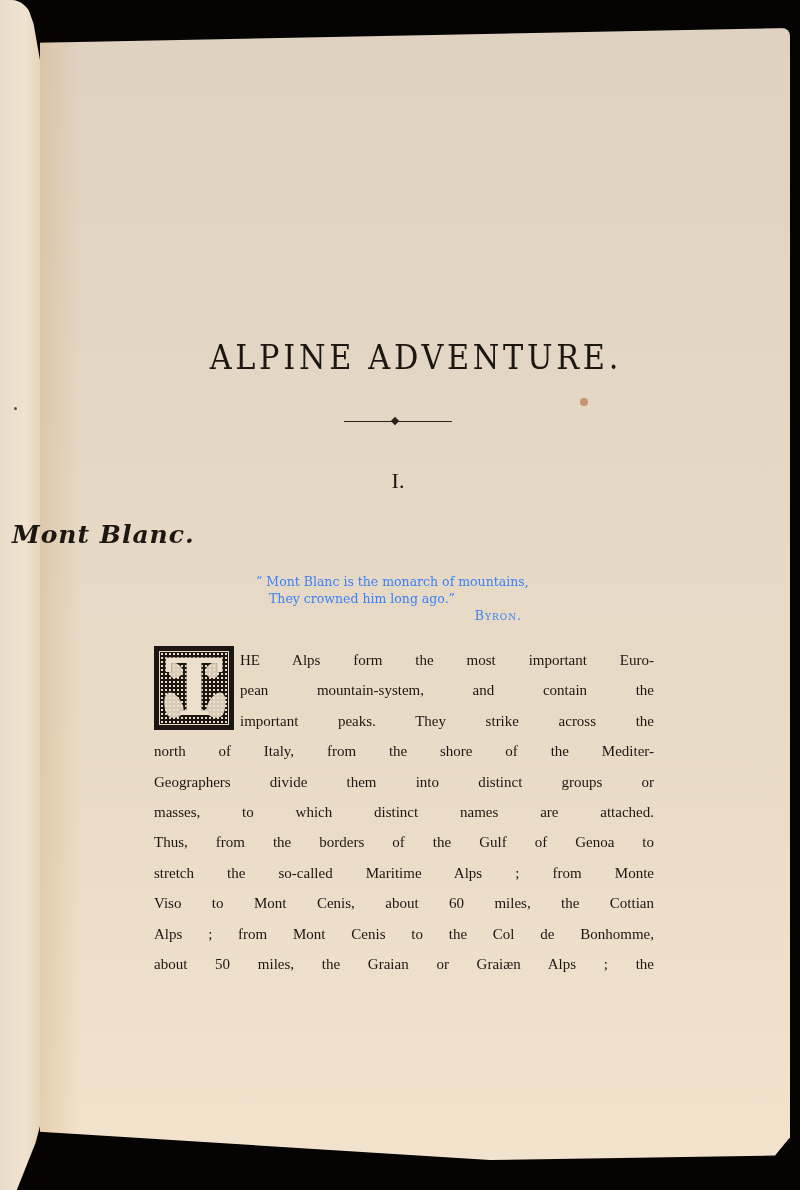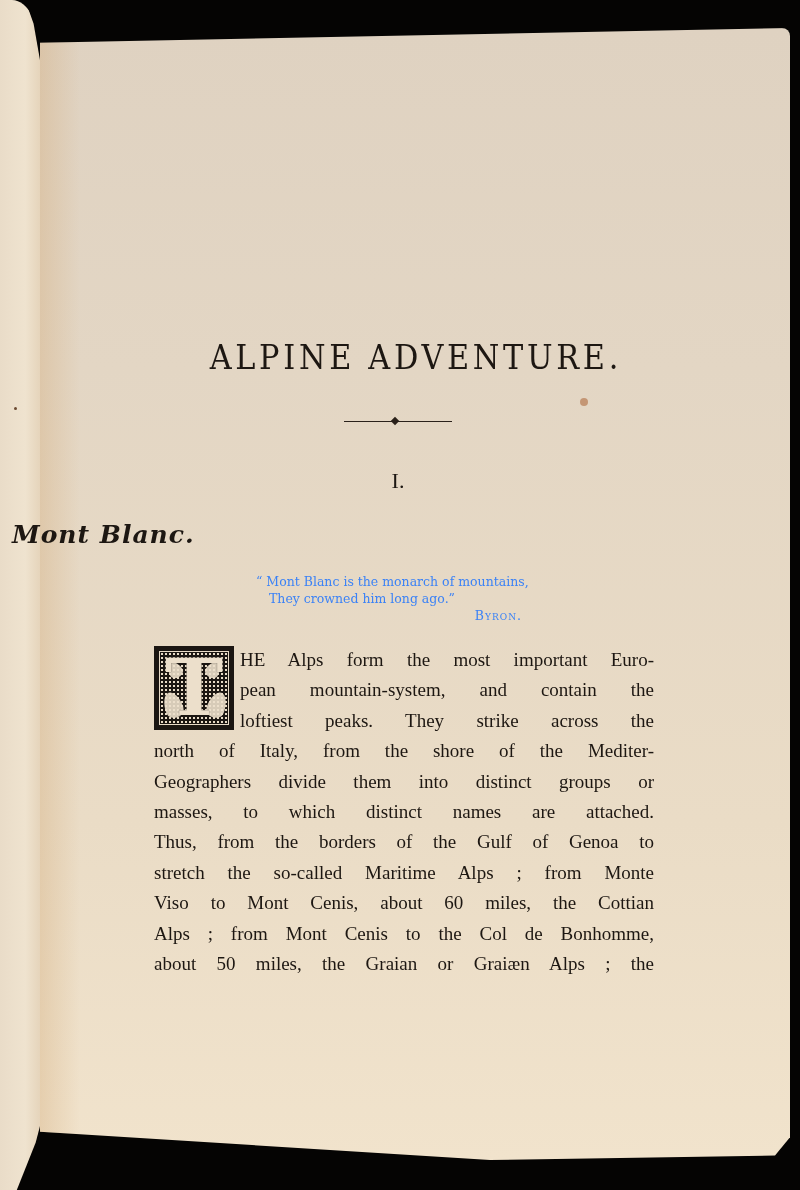"HE Alps form the most" .body-text { font-size: 19px -> 15px }
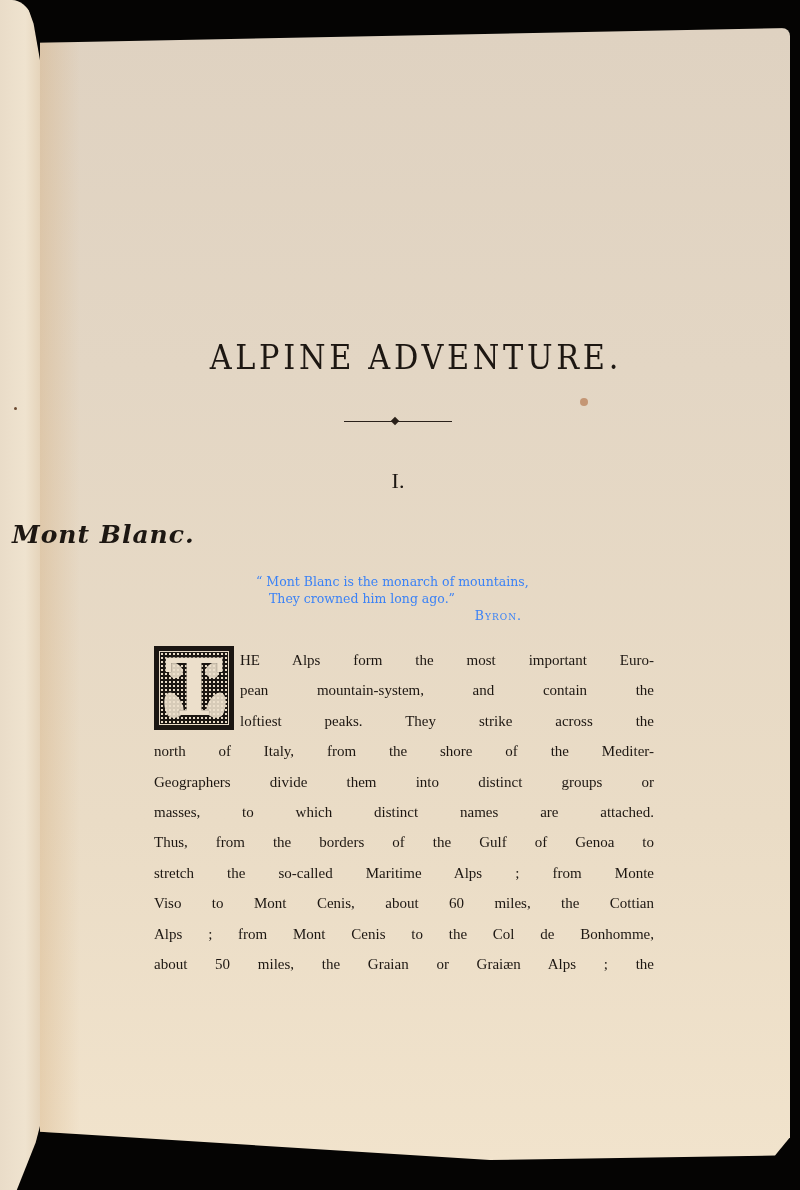"loftiest peaks. They strike across" span.body-line { text: loftiest -> important }
